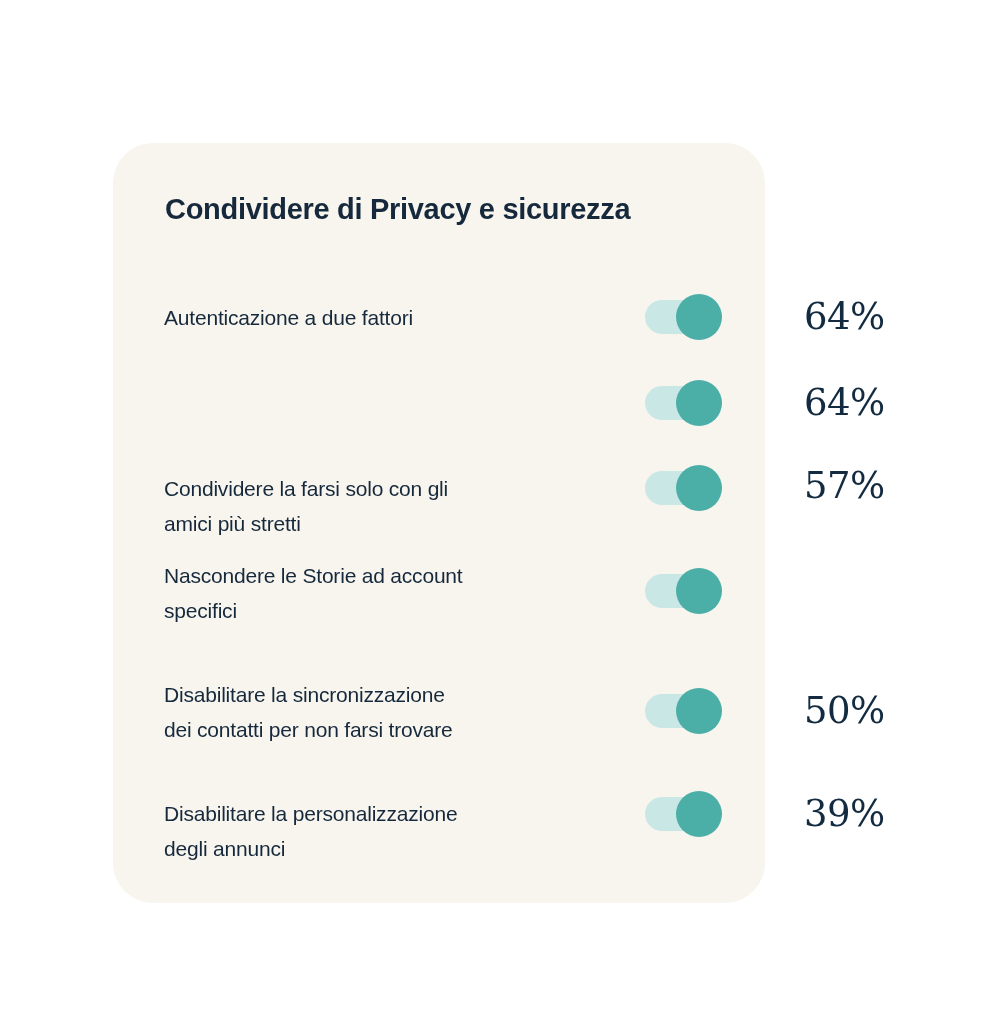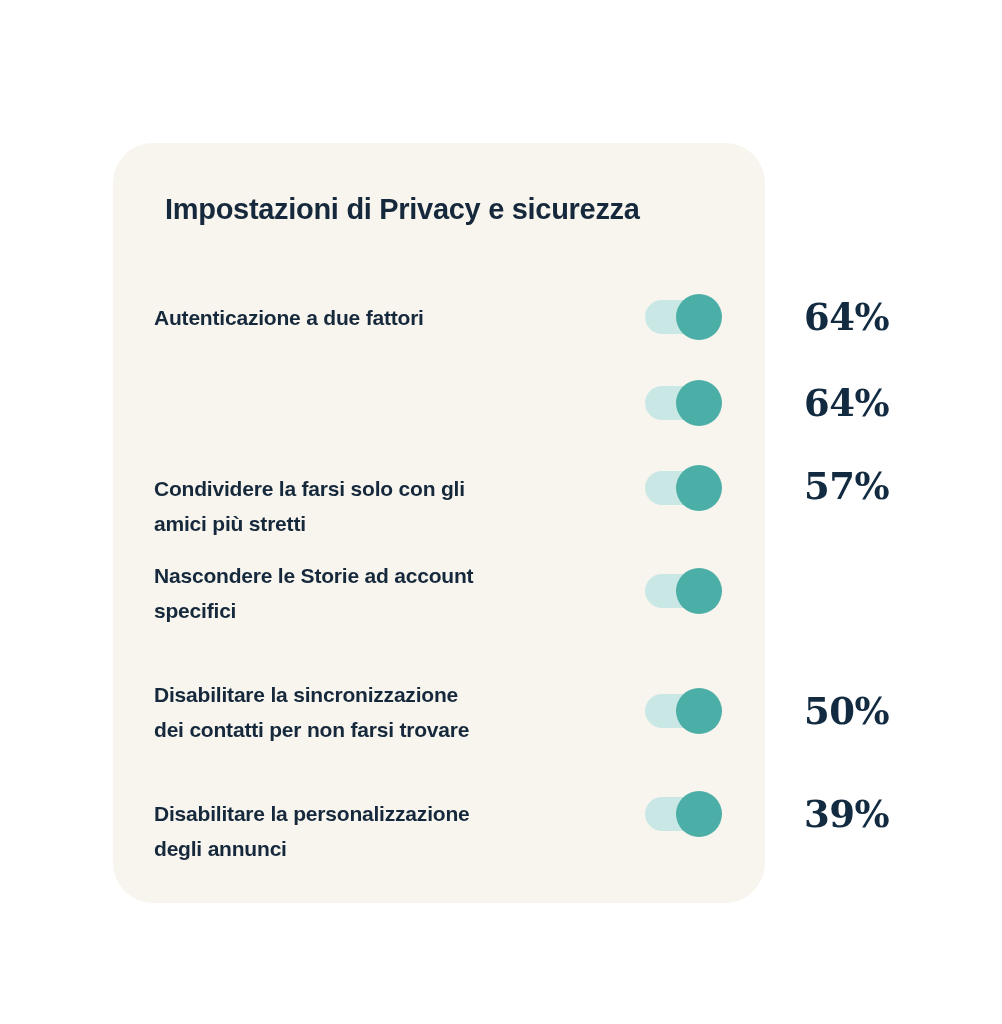"Impostazioni di Privacy e sicurezza" h1.card-title { text: Impostazioni -> Condividere }
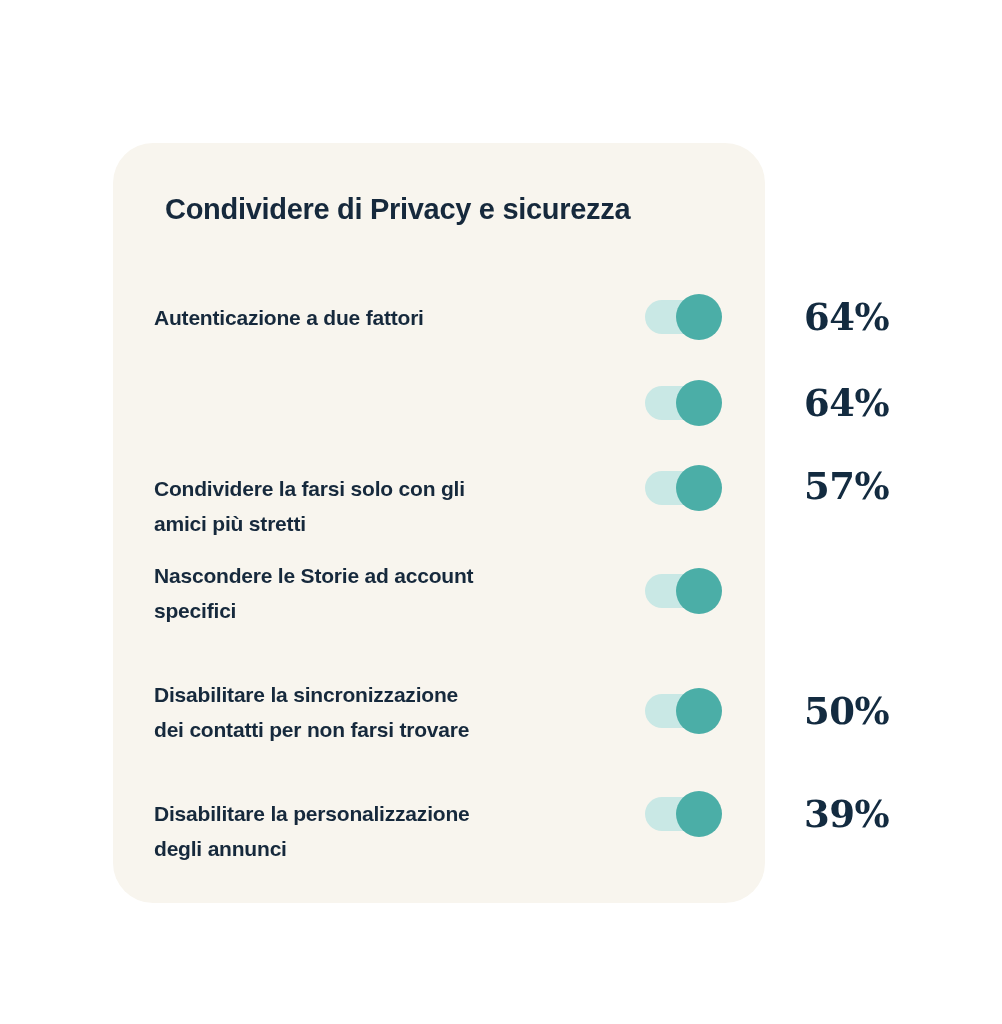"Autenticazione a due fattori" .setting-label { font-weight: 700 -> 400; left: 154px -> 164px }
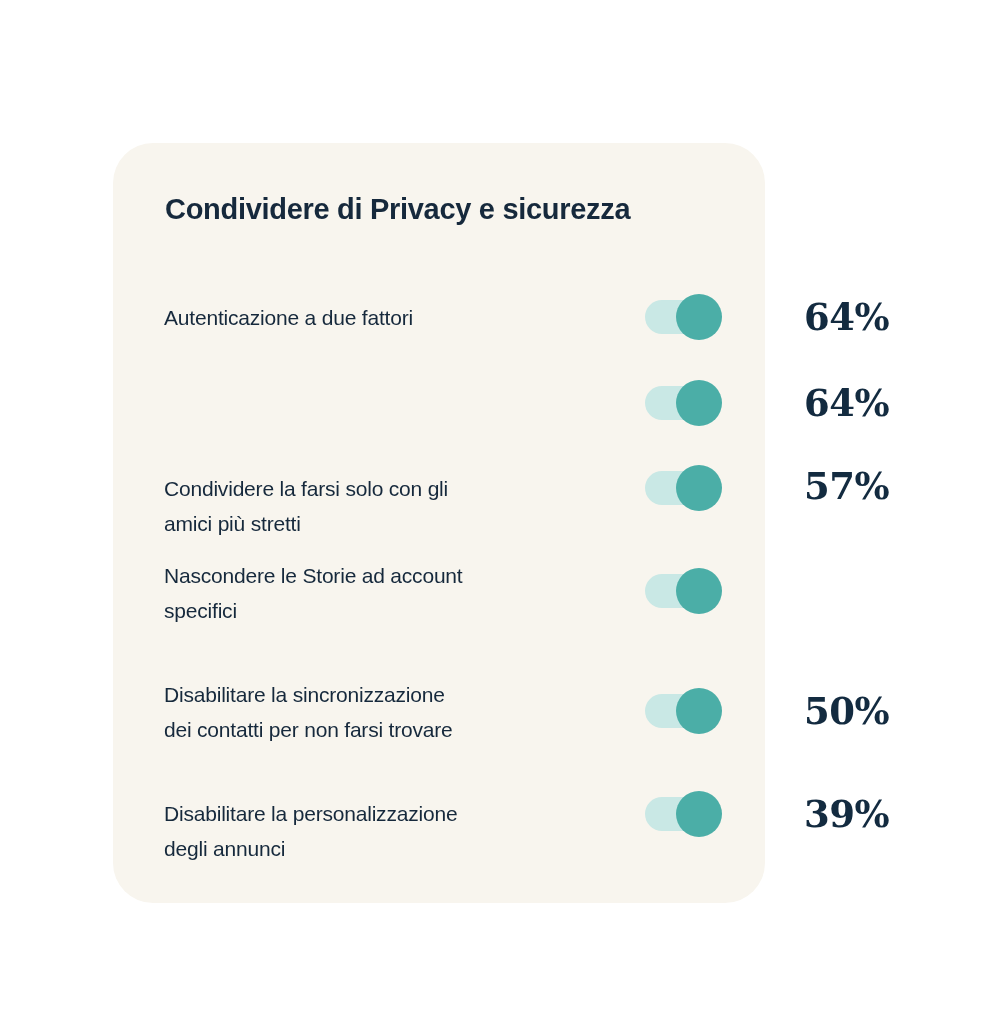"64%" .pct { font-weight: 700 -> 400 }
